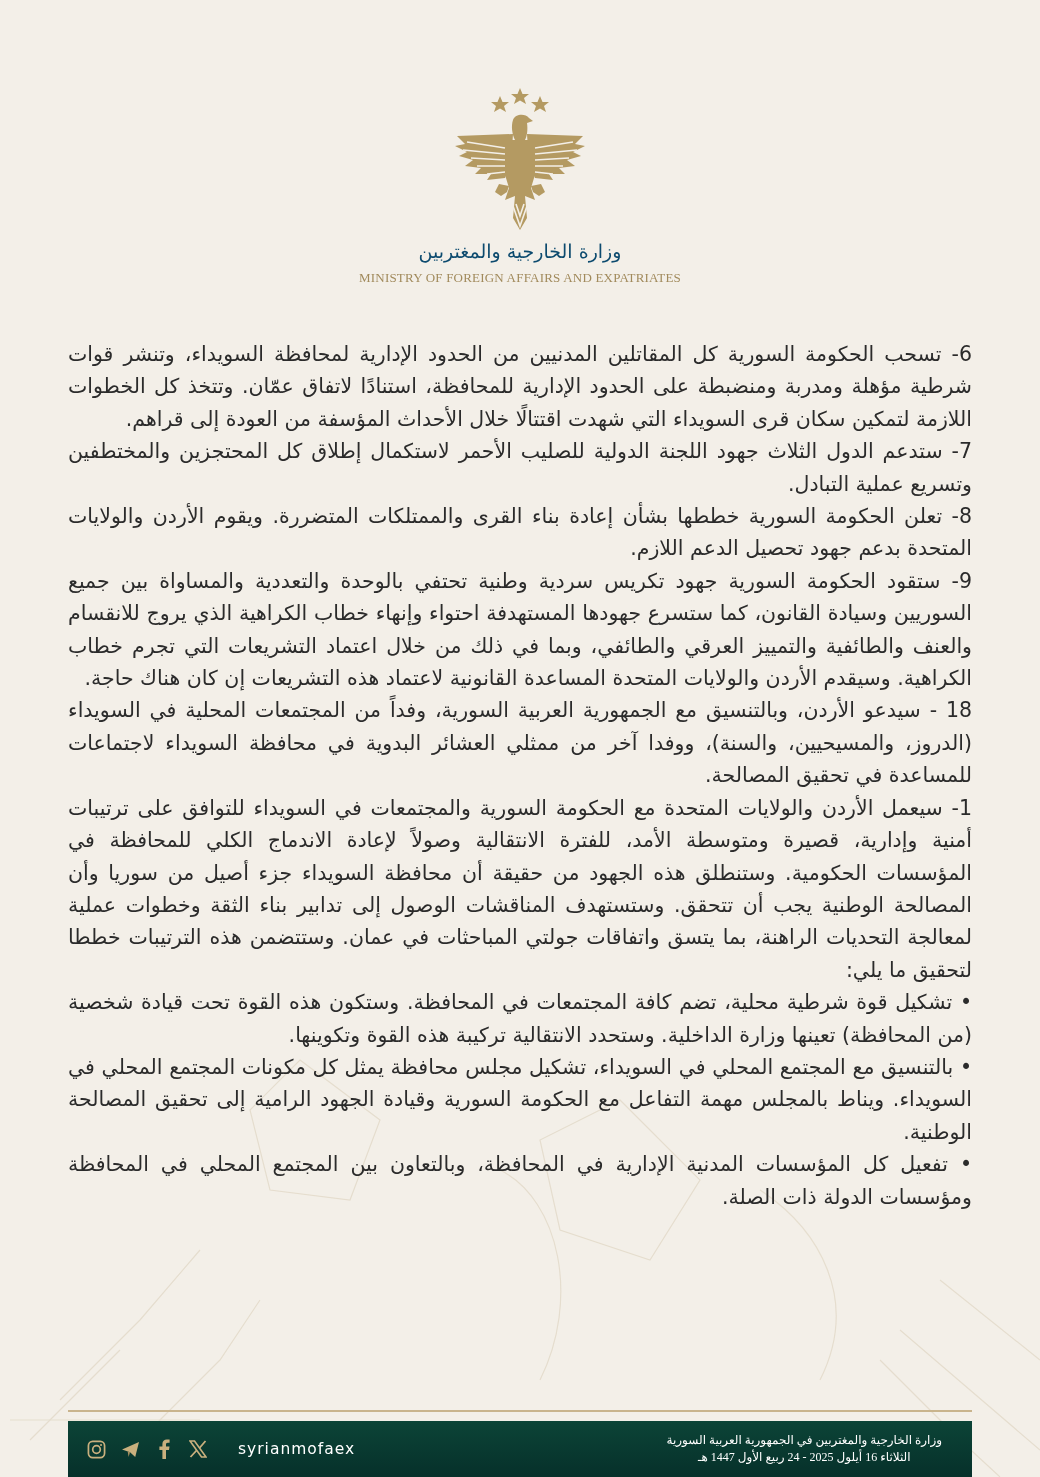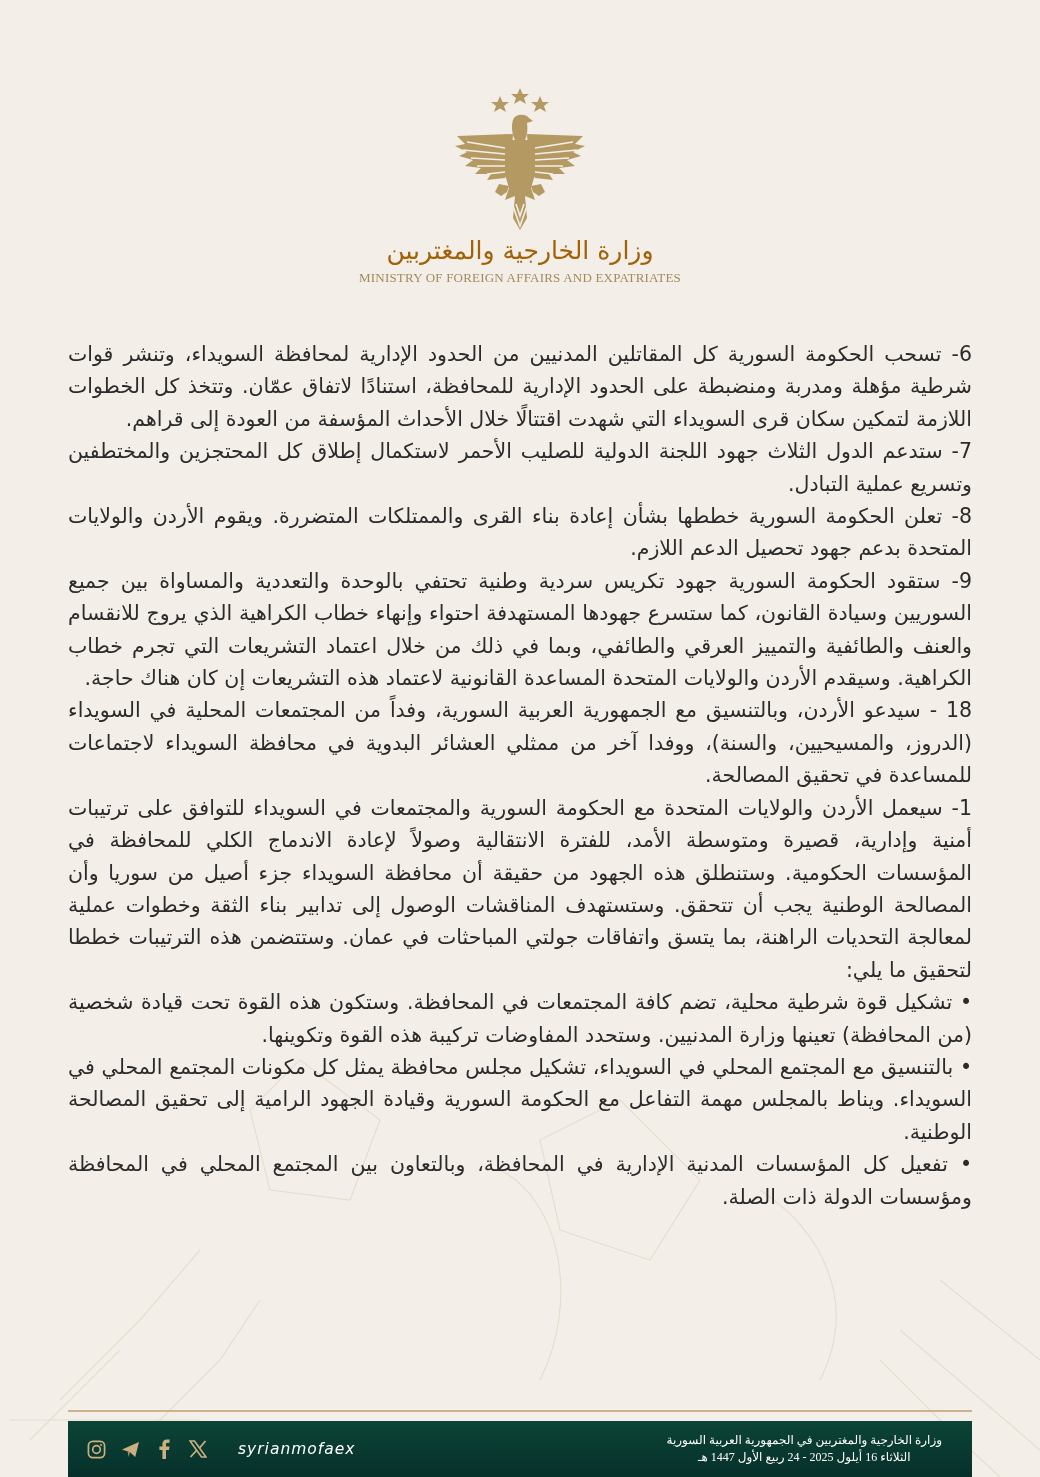"وزارة الخارجية والمغتربين" .ministry-ar { color: #a16207 -> #0c4a6e; font-size: 25px -> 19px }
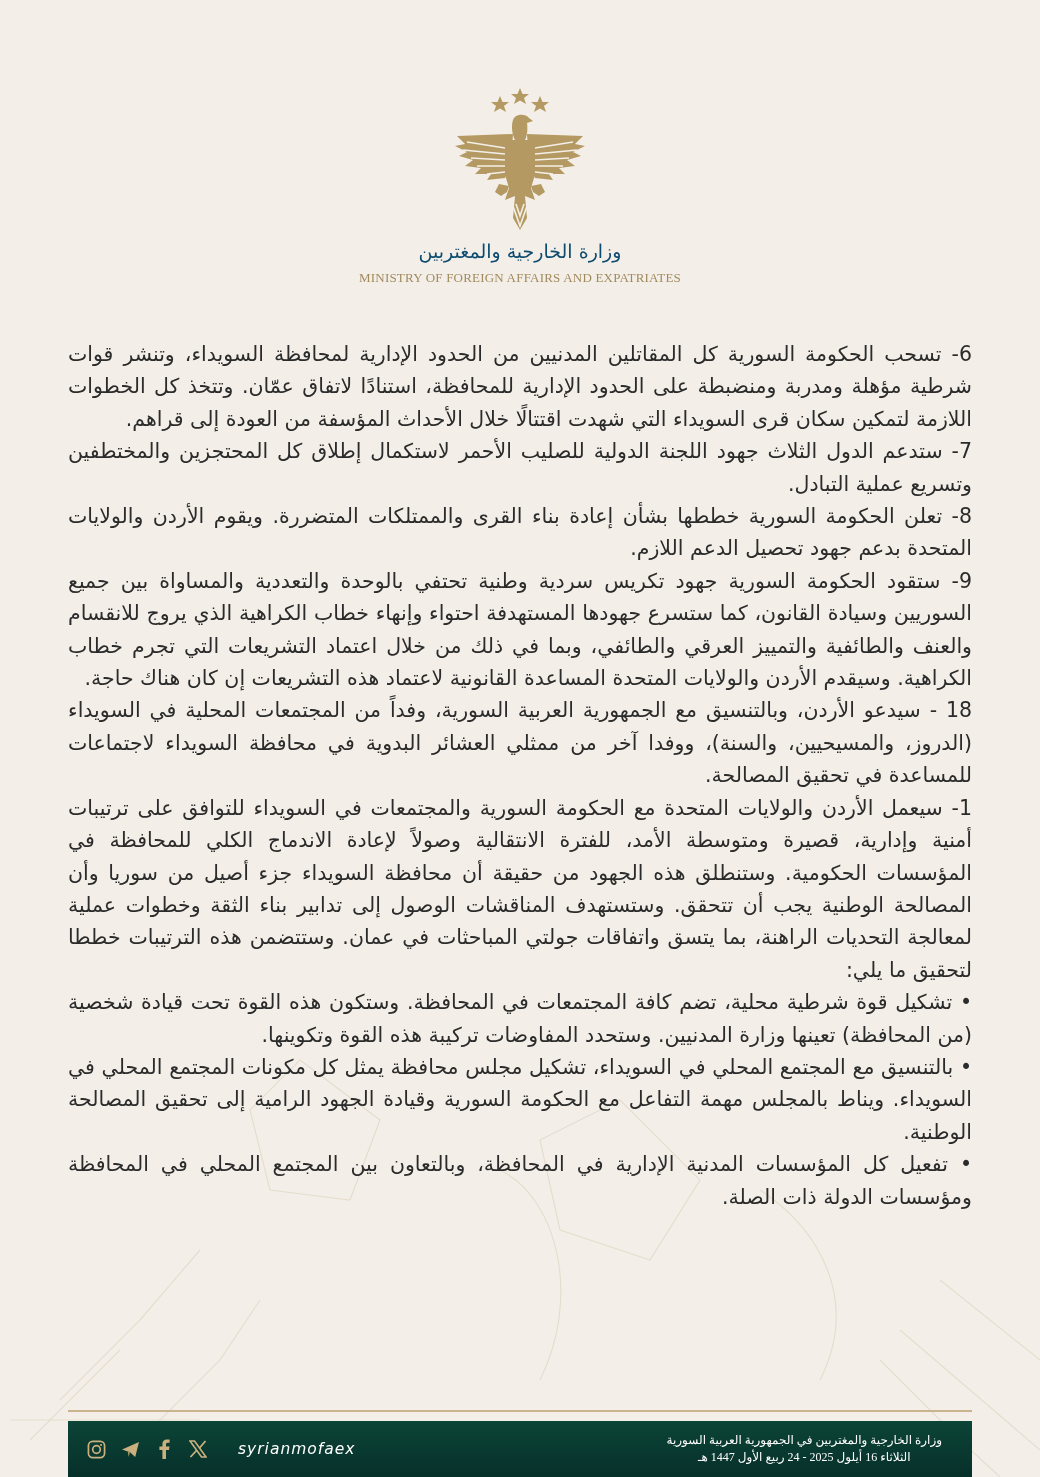"تشكيل قوة شرطية محلية، تضم" span { text: المدنيين. وستحدد المفاوضات -> الداخلية. وستحدد الانتقالية }
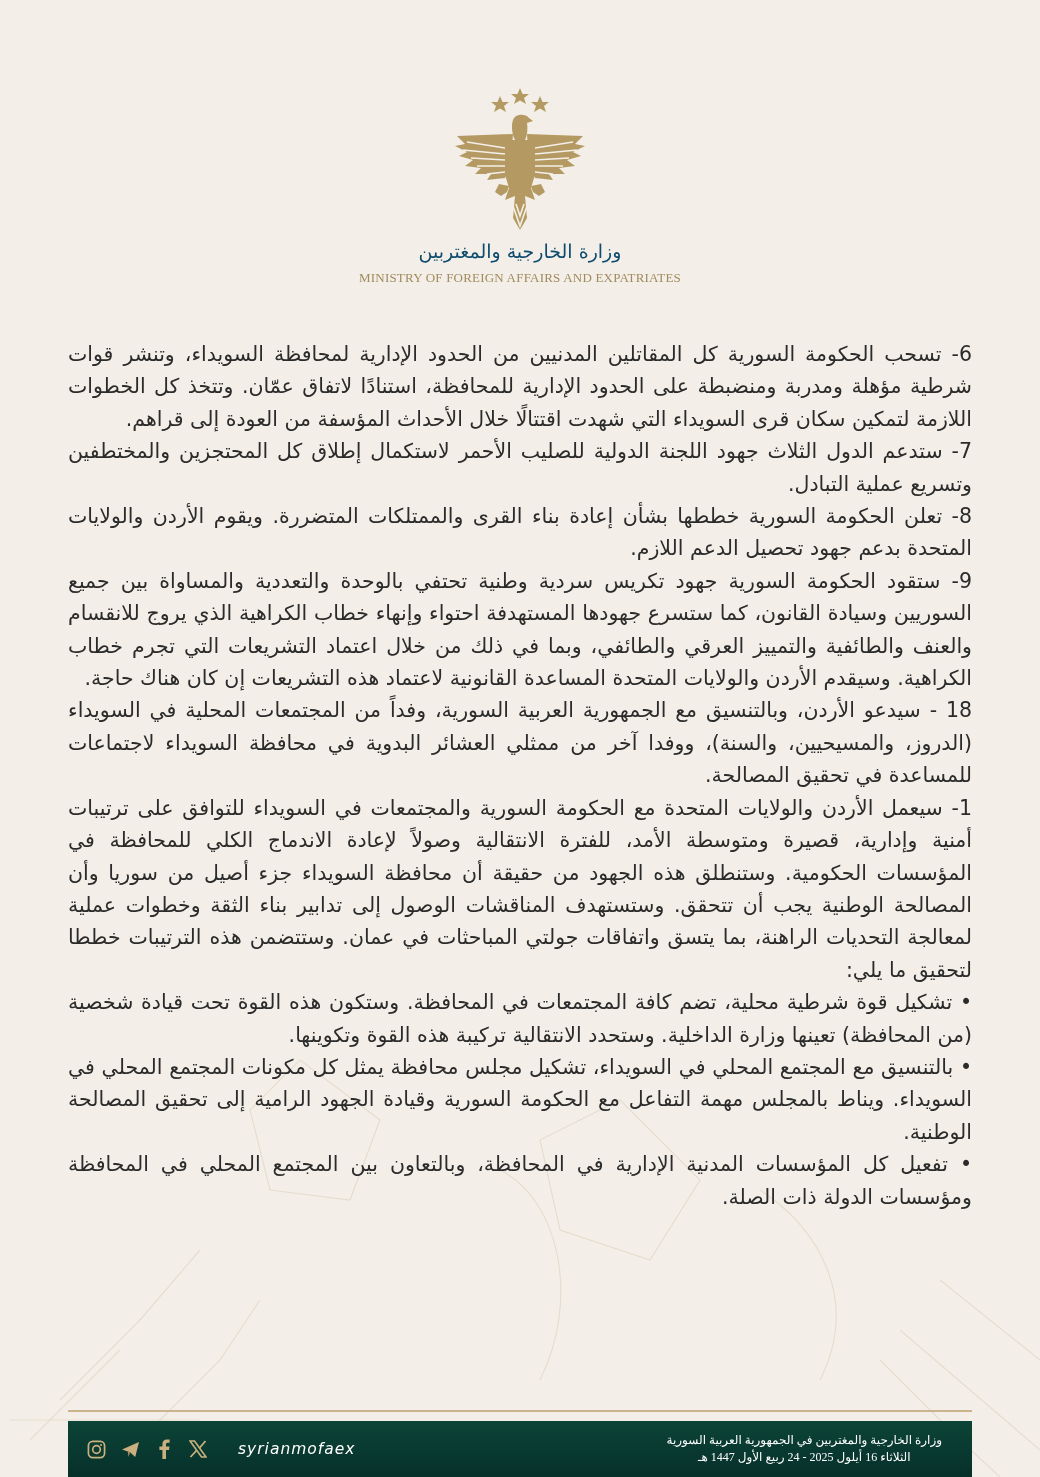"syrianmofaex" .social { font-style: italic -> none }
